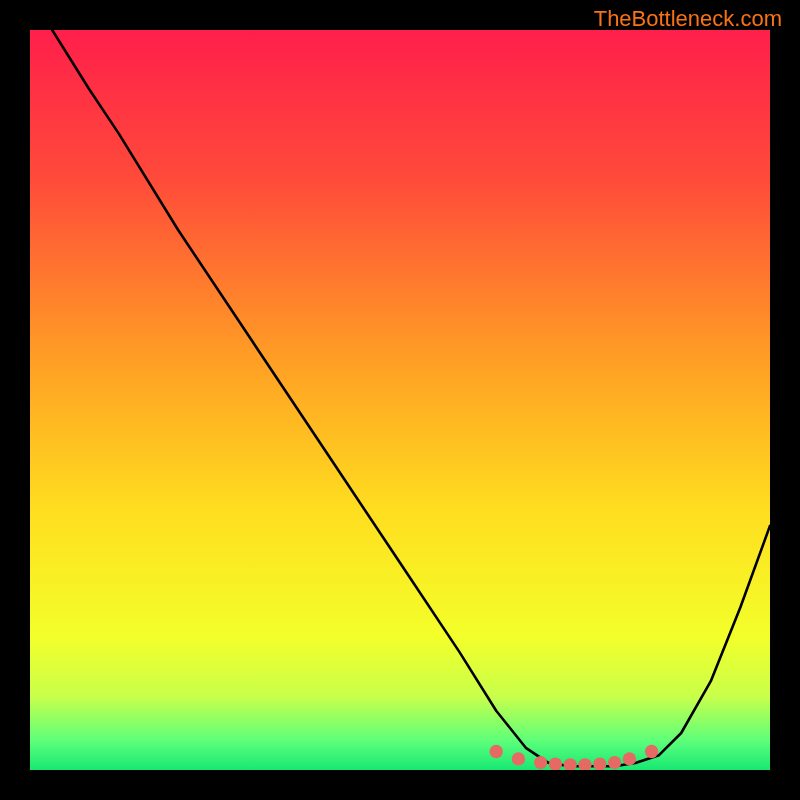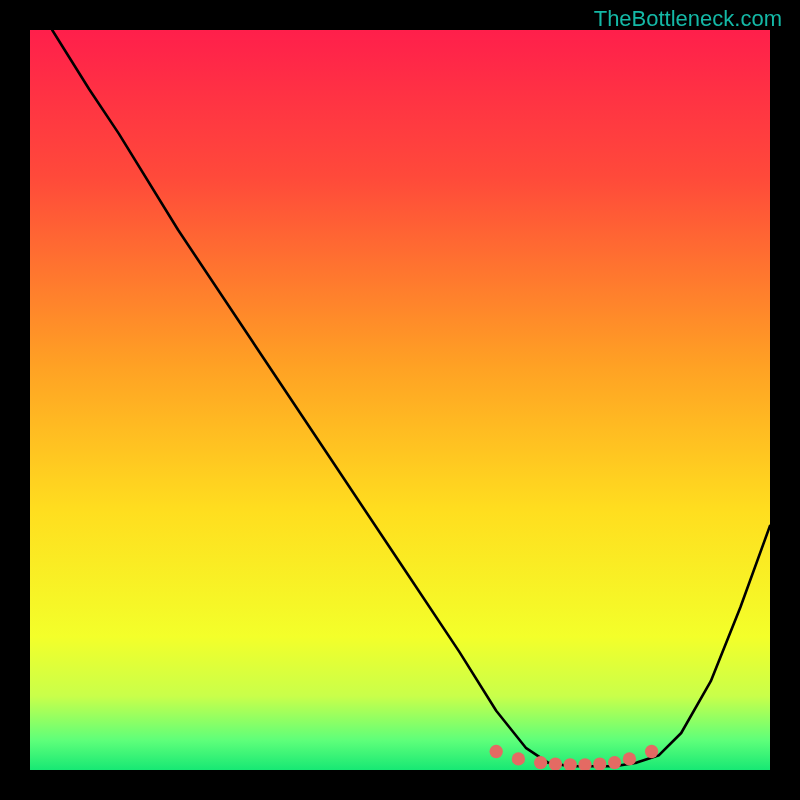"TheBottleneck.com" .watermark { color: #14b8a6 -> #f97316 }
